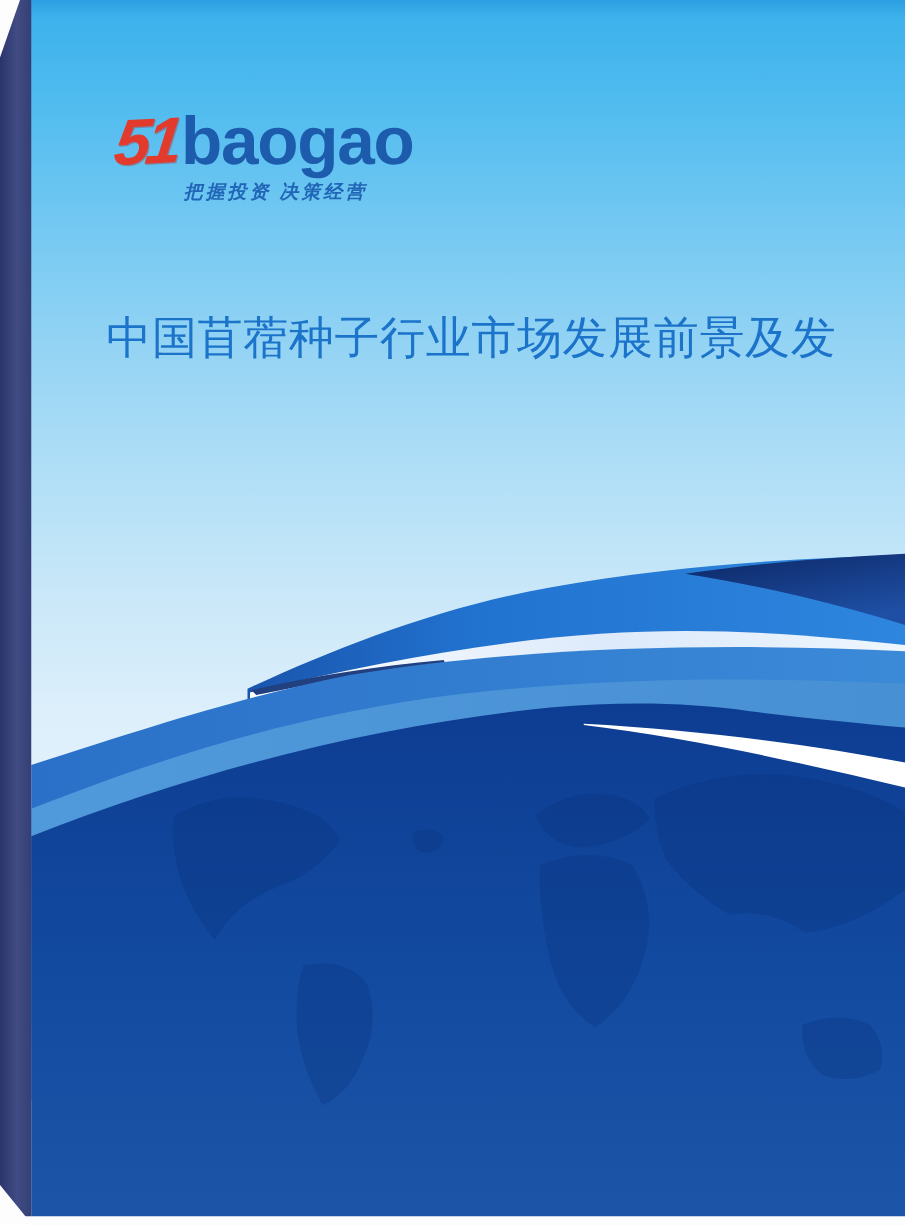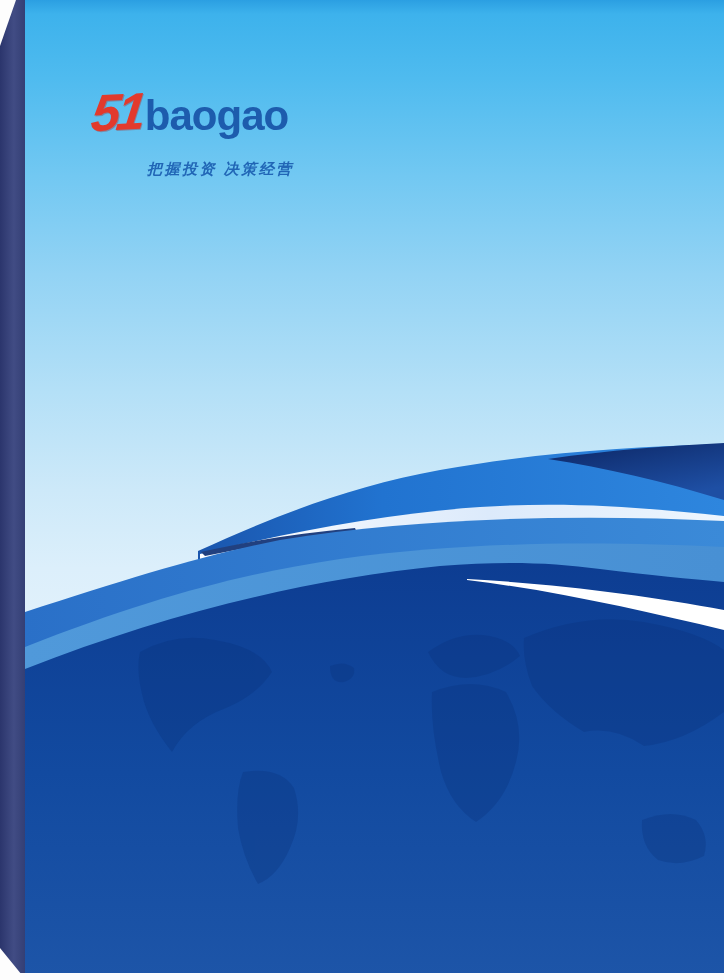"baogao" .logo-name { font-size: 42px -> 54px }
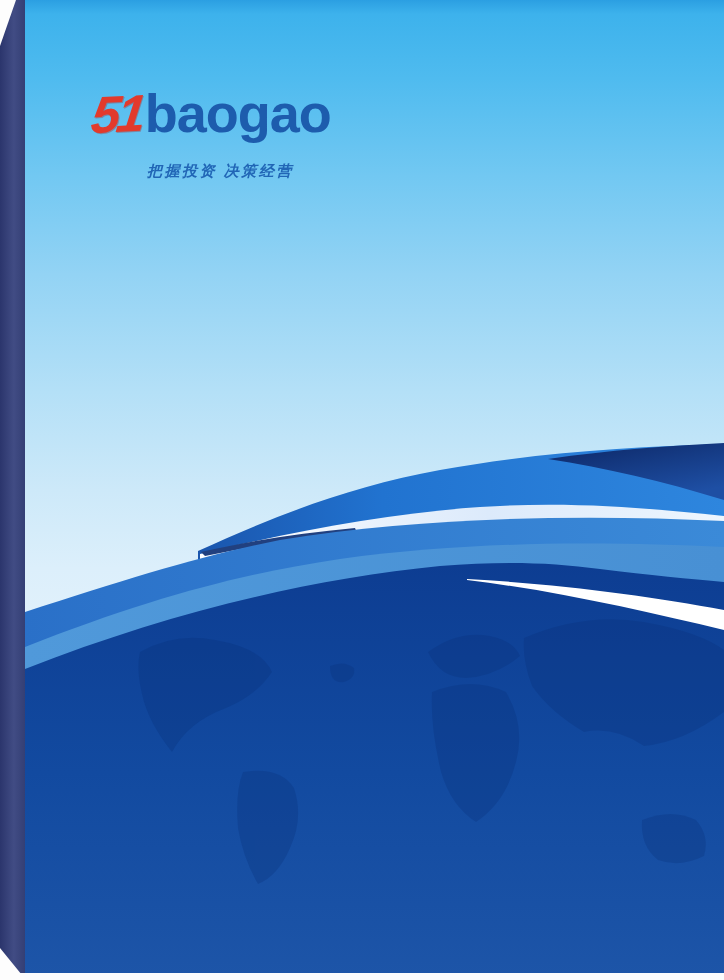"把握投资 决策经营" .logo-tagline { margin-top: 22px -> 4px }
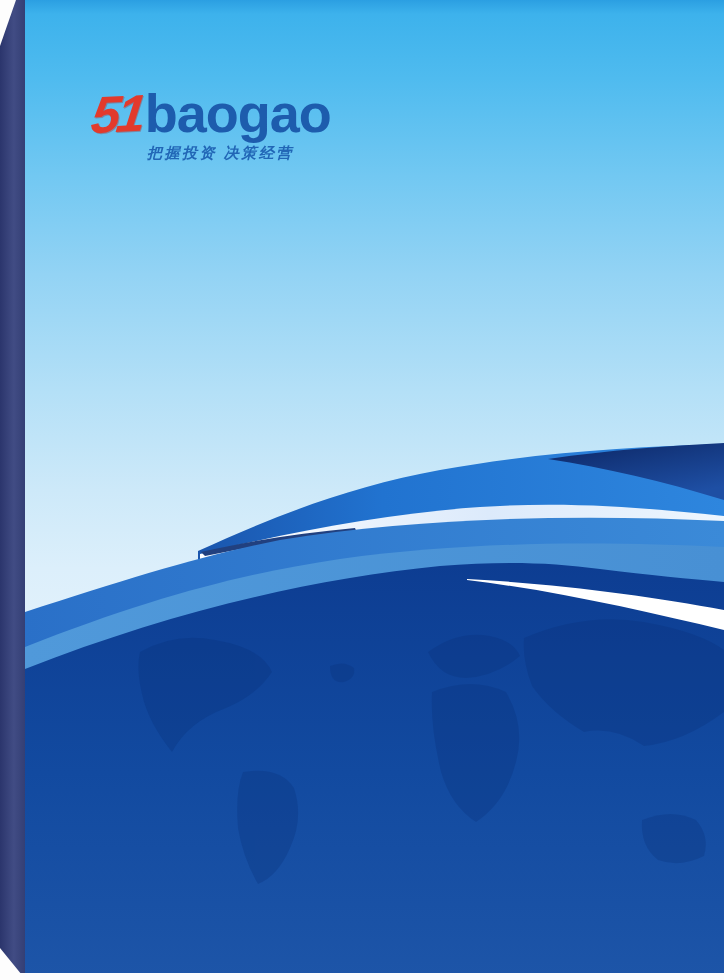"中国苜蓿种子行业市场发展前景及发" span { html: none -> <span>中国苜蓿种子行业市场发展前景及发</span> }
